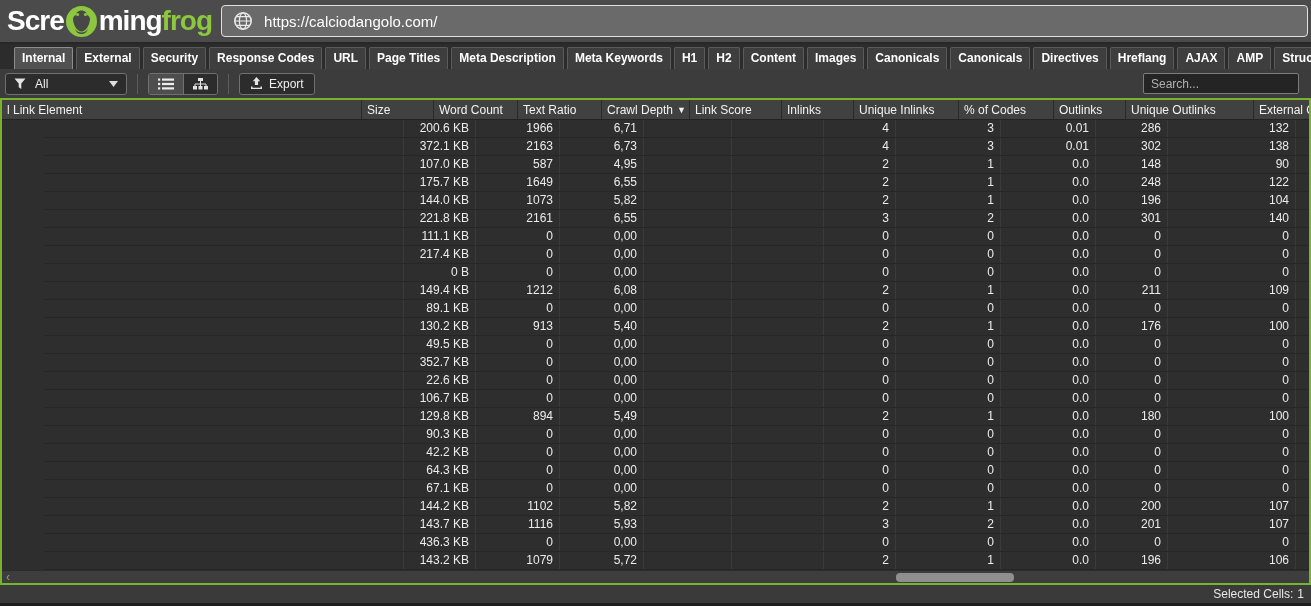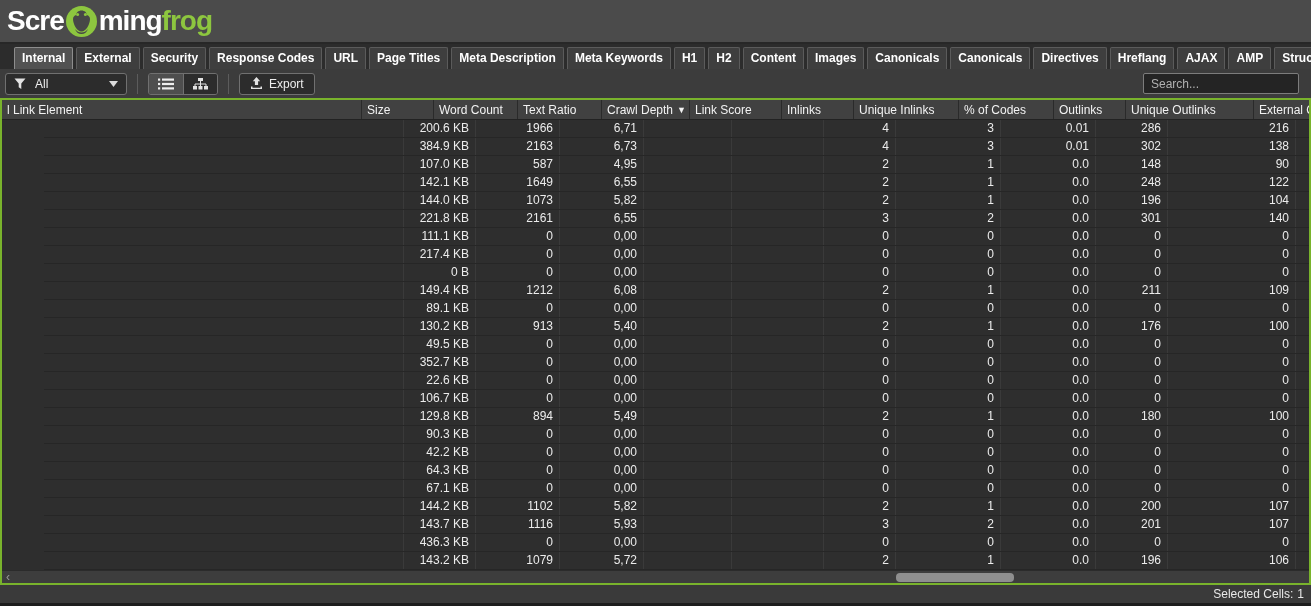"https://calciodangolo.com/" div.urlbar { html: none -> <div> <span> <svg> <circle></circle> <ellipse></ellipse> <line></line> <line></line> <line></line> </svg> </span> <span>https://calciodangolo.com/</span> </div> }
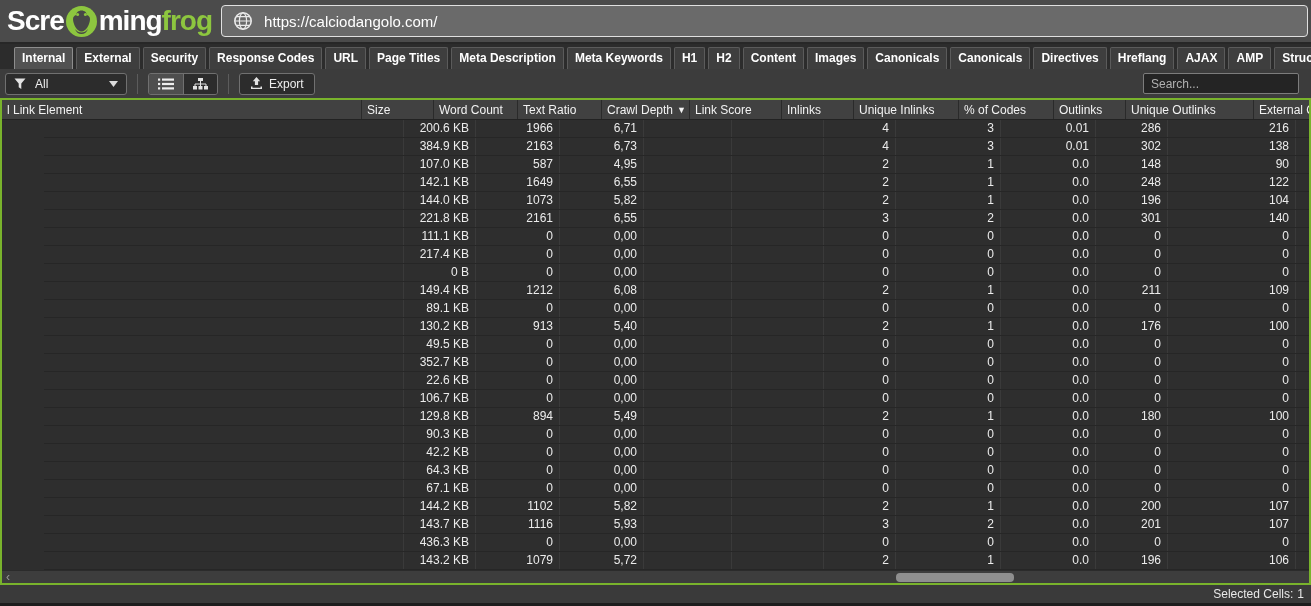"216" div.td { text: 216 -> 132 }
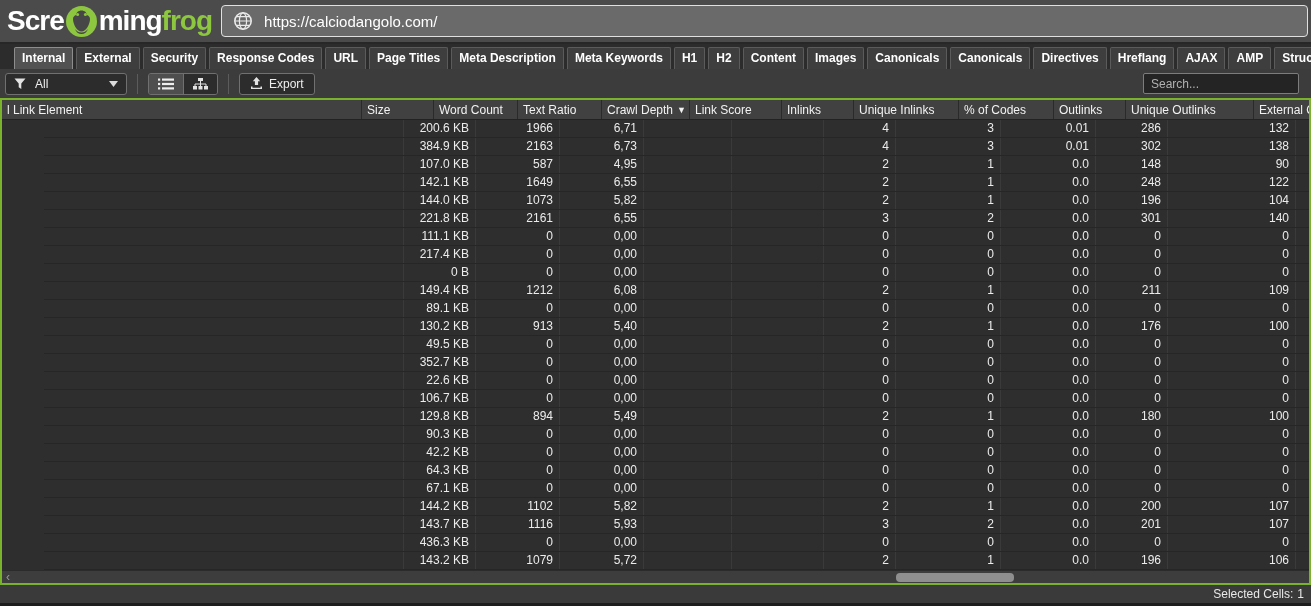"384.9 KB" div.td { text: 384.9 -> 372.1 }
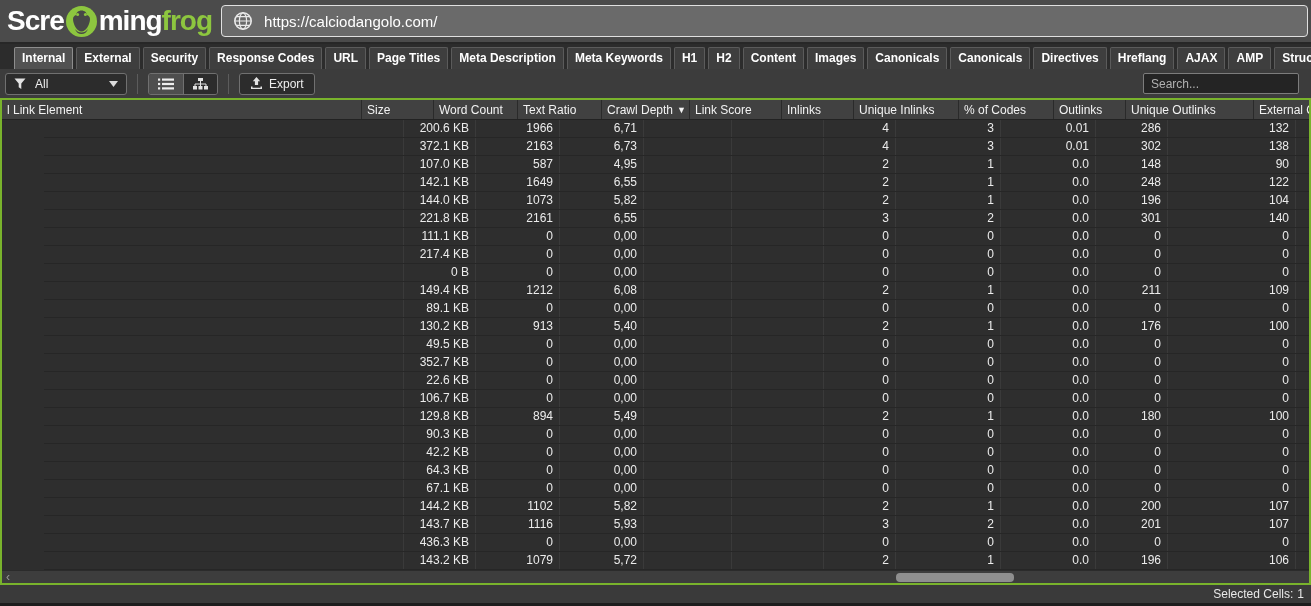"142.1 KB" div.td { text: 142.1 -> 175.7 }
